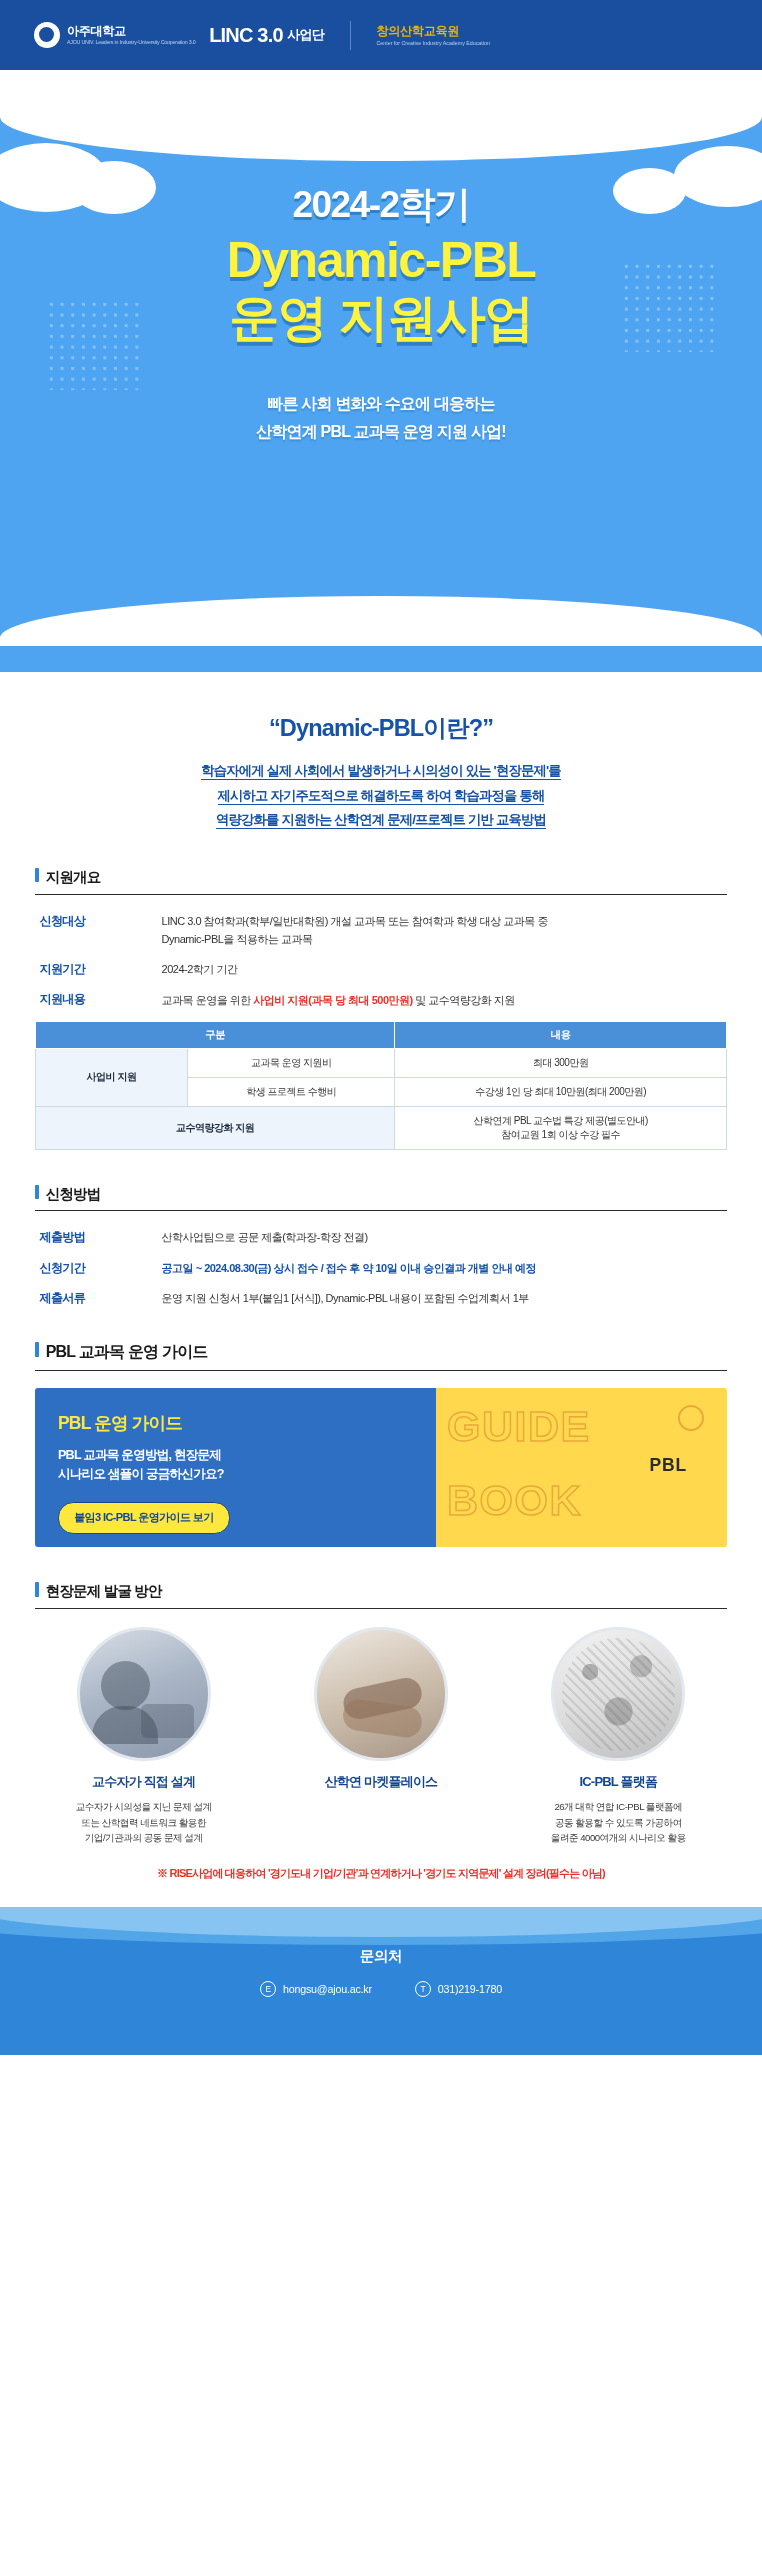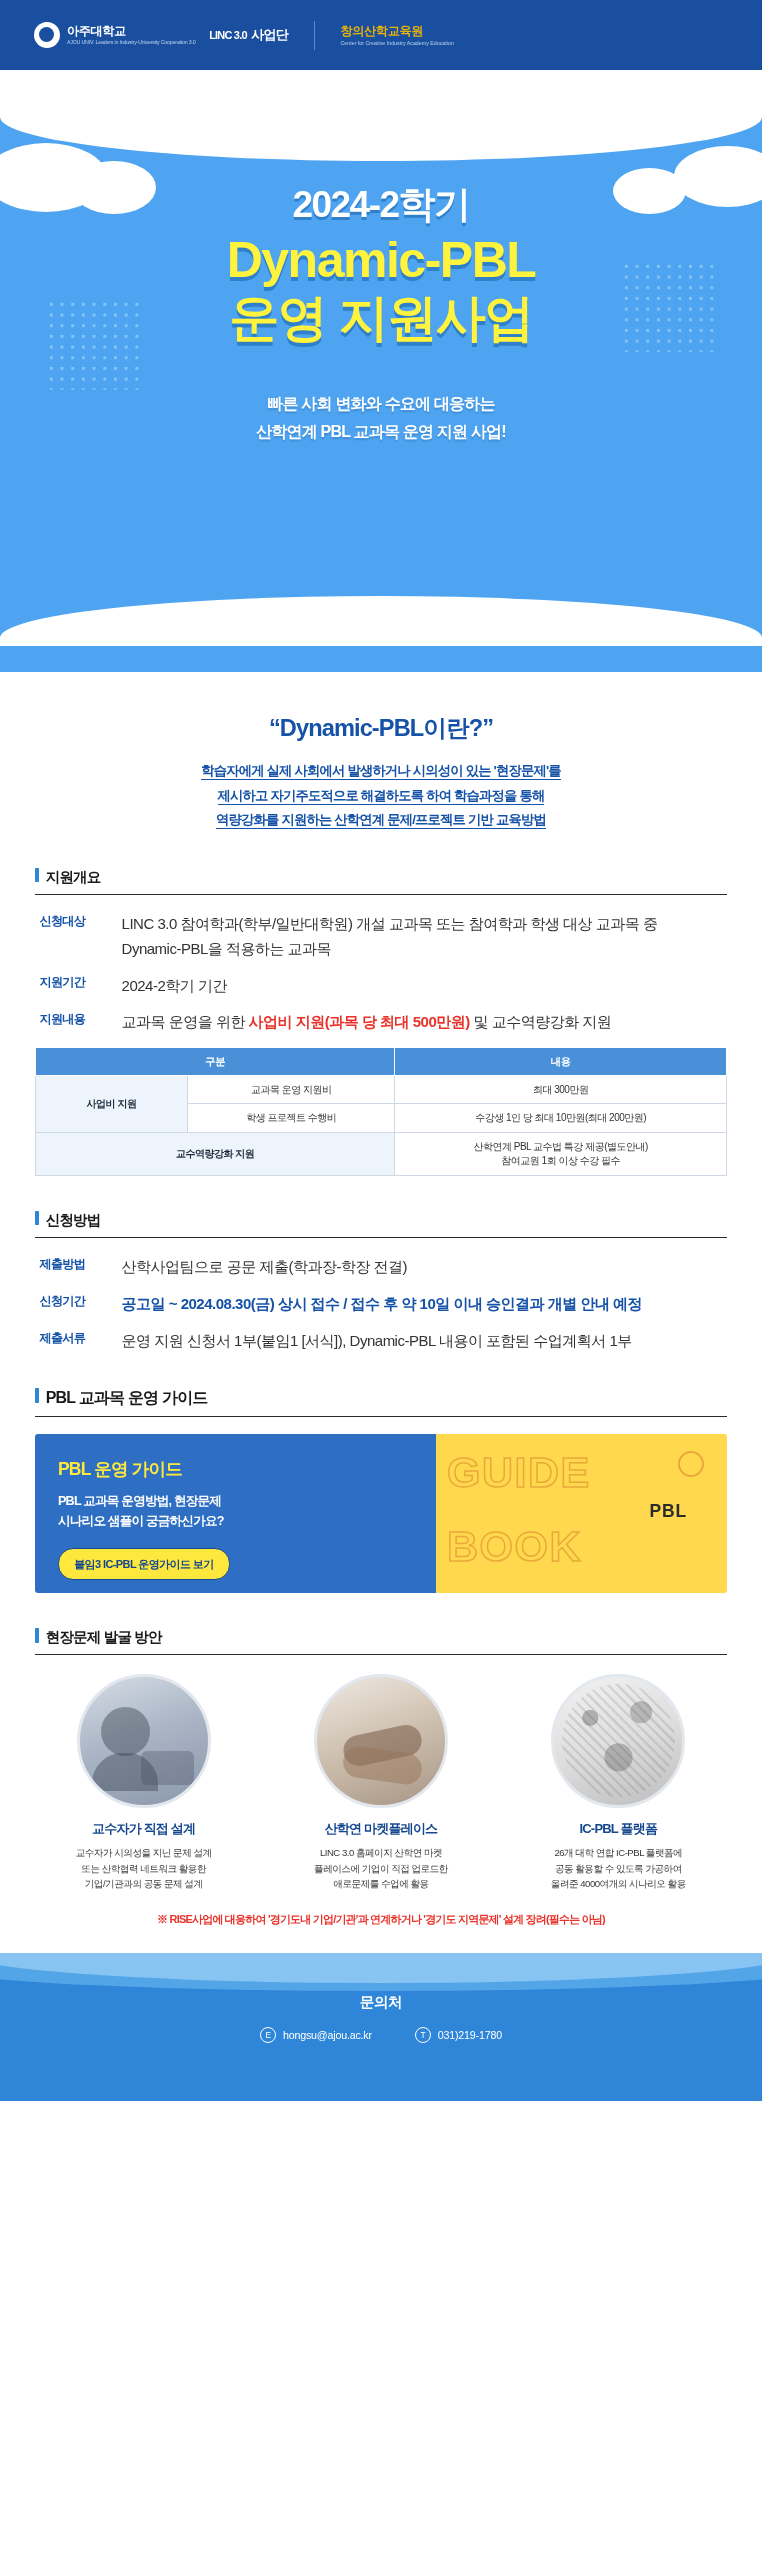"LINC 3.0" .linc-badge { font-size: 11px -> 20px }
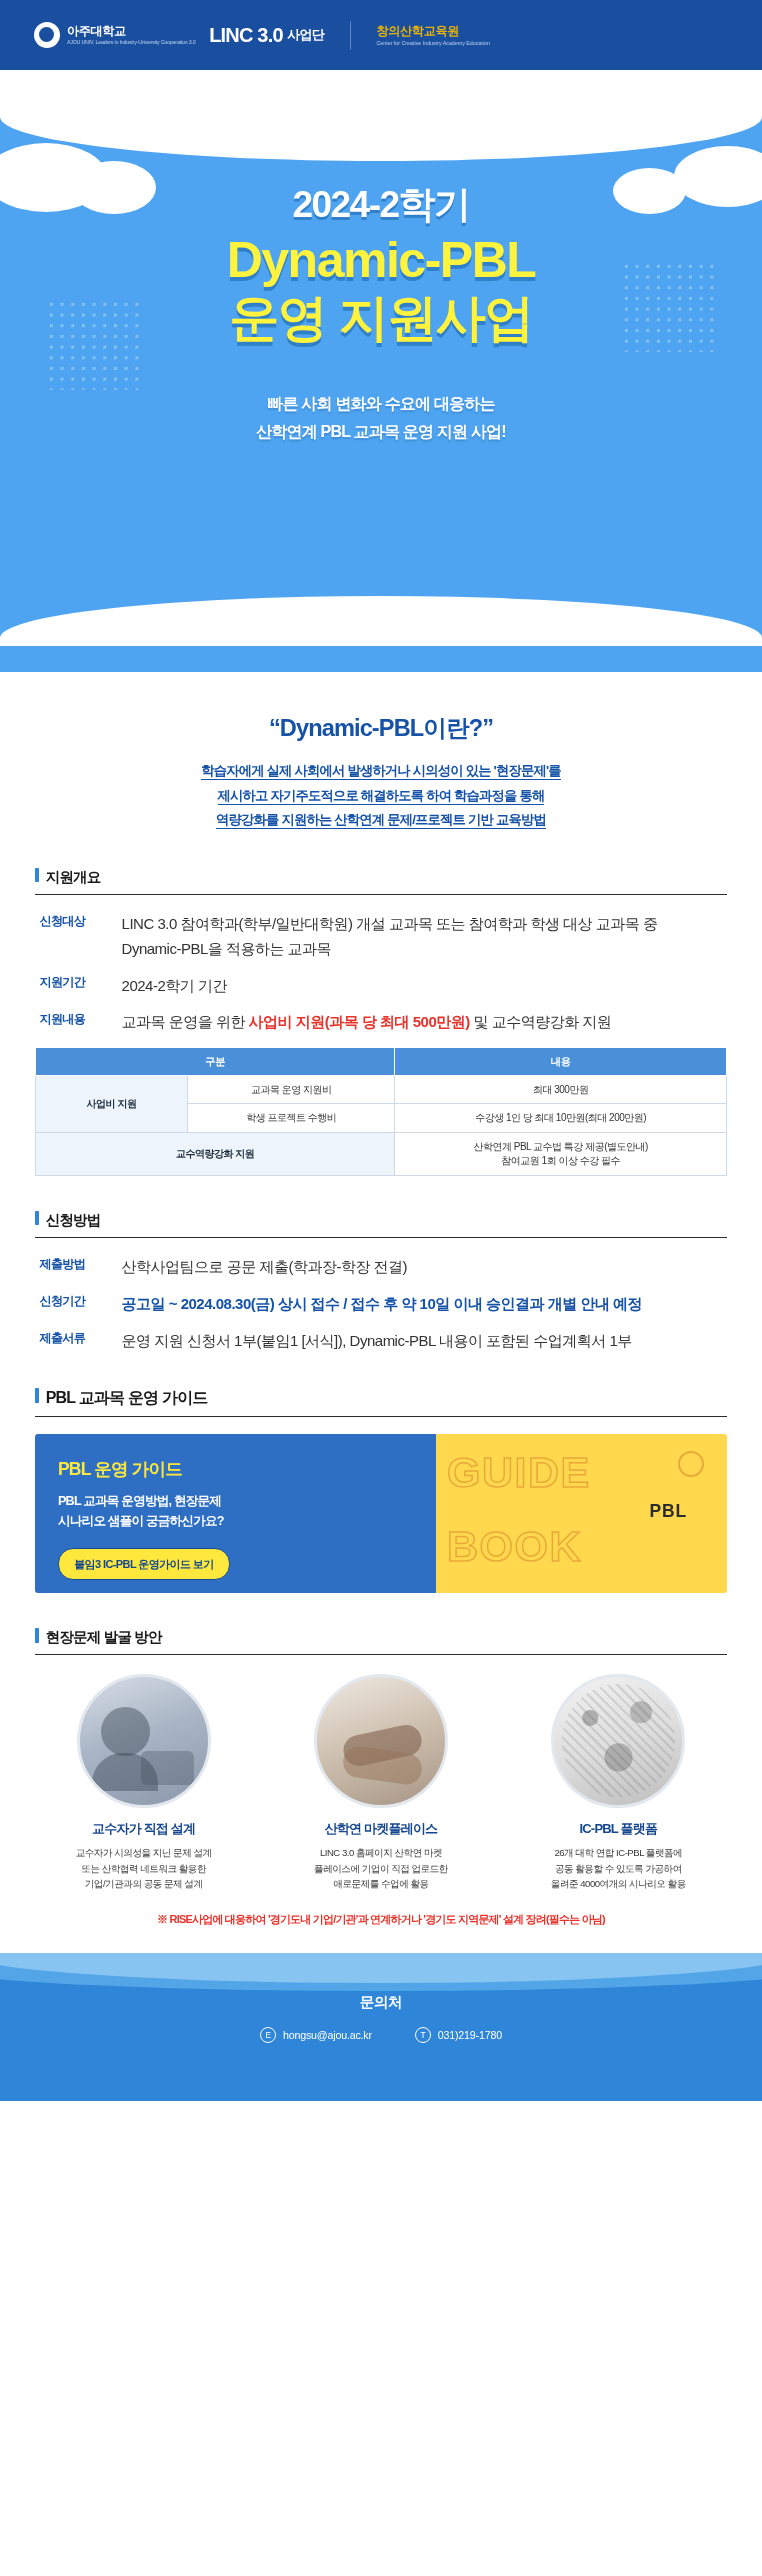"LINC 3.0 참여학과(학부/일반대학원) 개설 교과목" .row .val { font-size: 15px -> 11px; margin-left: none -> 40px }
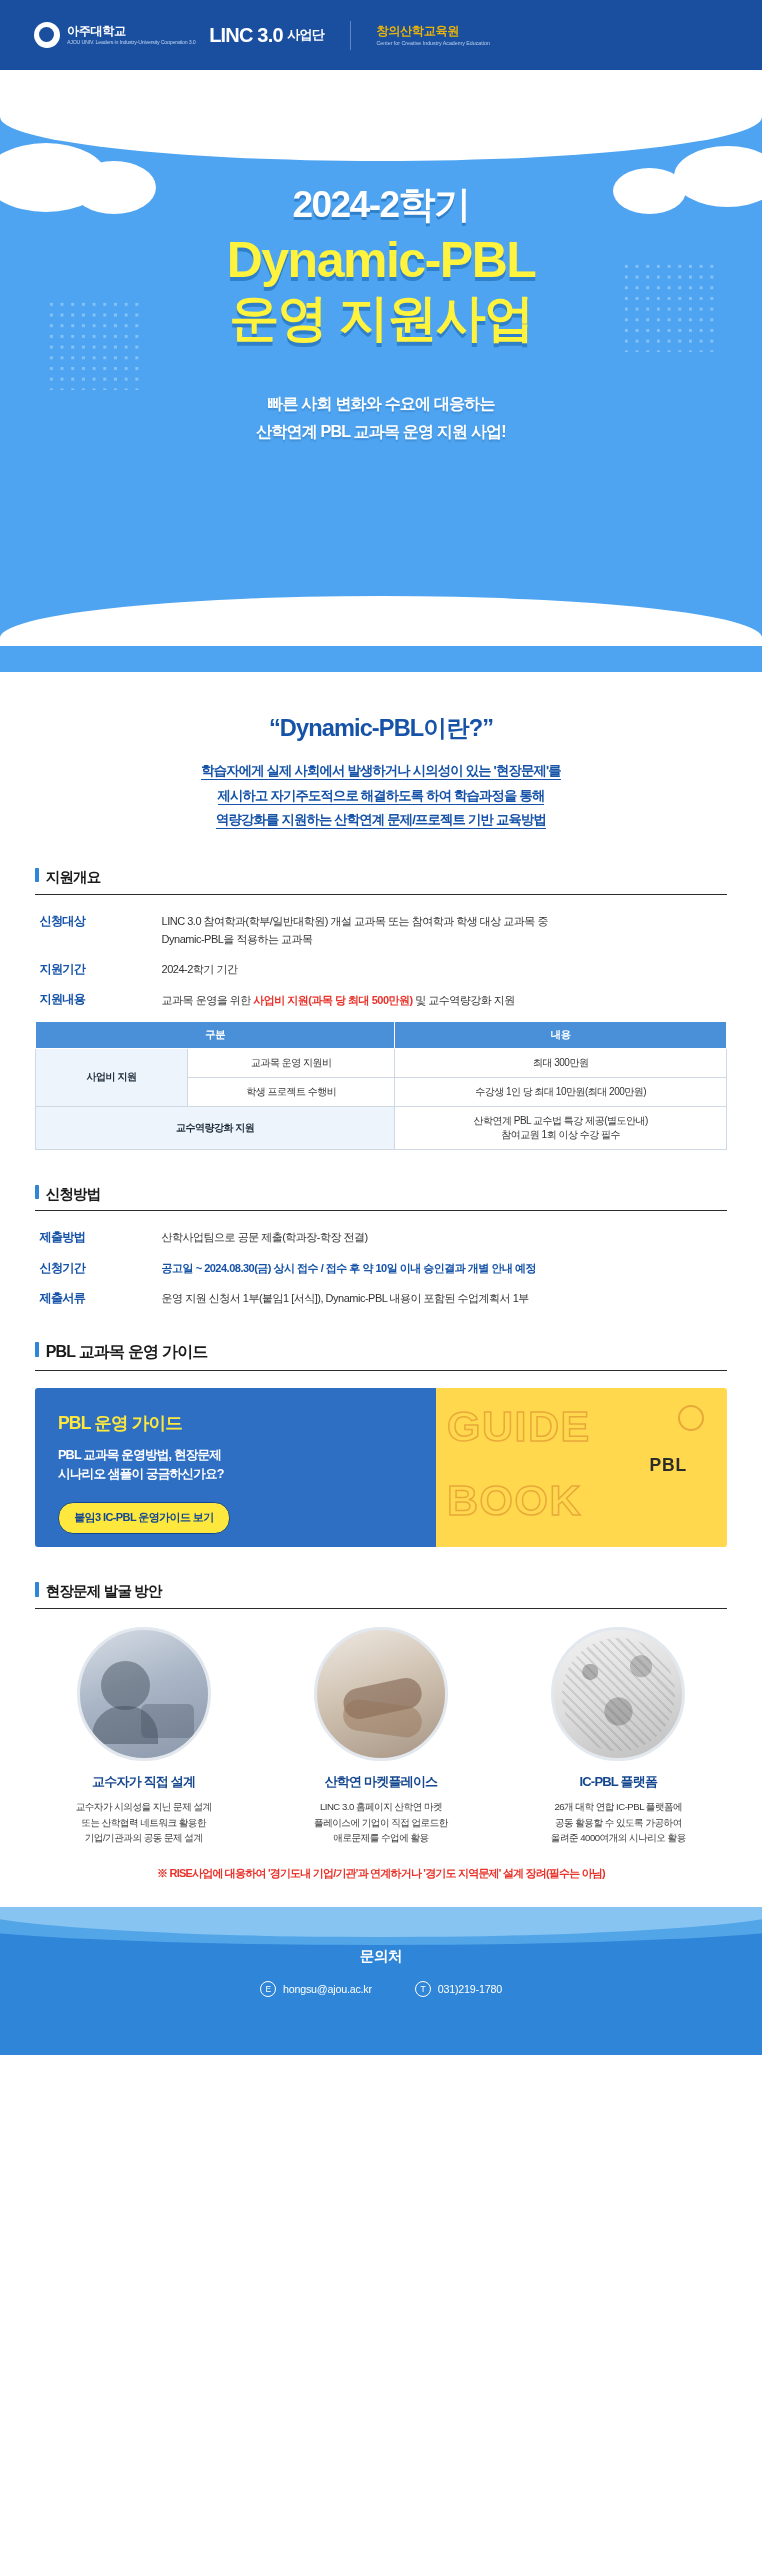"LINC 3.0 홈페이지 산학연 마켓" p { html: <p> <span>LINC 3.0 홈페이지 산학연 마켓</span><br> <span>플레이스에 기업이 직접 업로드한</span><br> <span>애로문제를 수업에 활용</span> </p> -> none }
